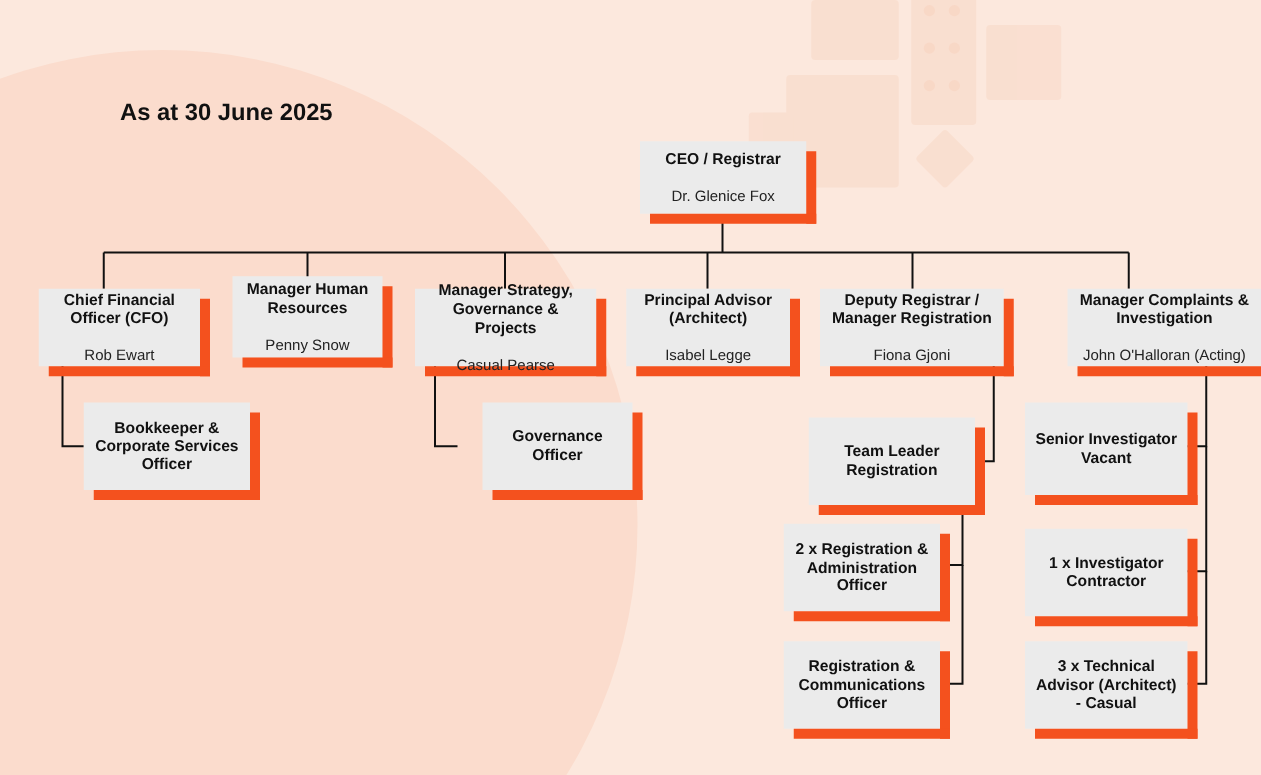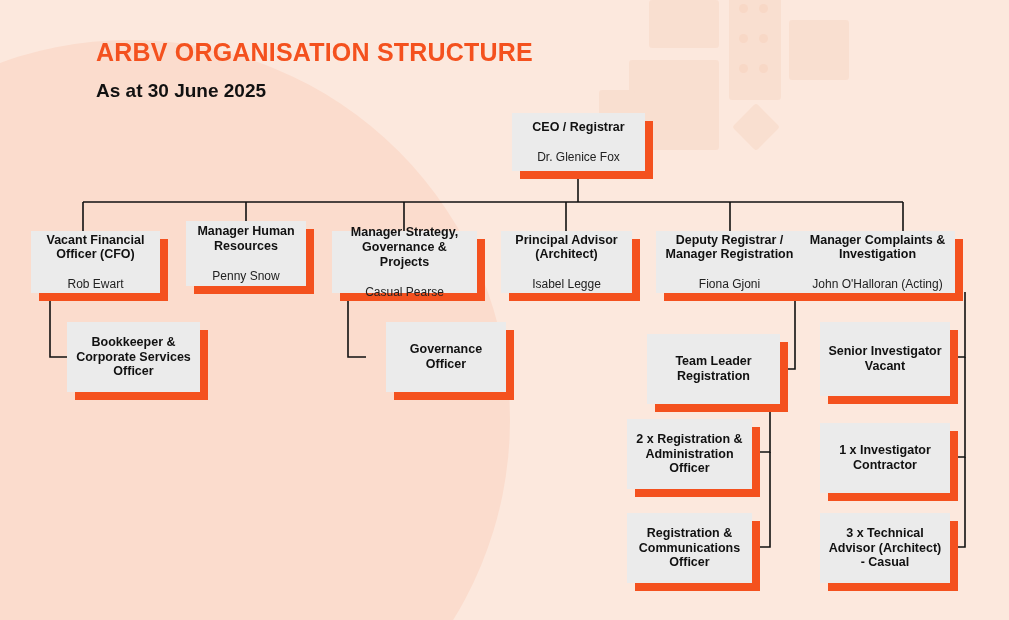"ARBV ORGANISATION STRUCTURE" div.title { html: <div>ARBV ORGANISATION STRUCTURE</div> -> none }
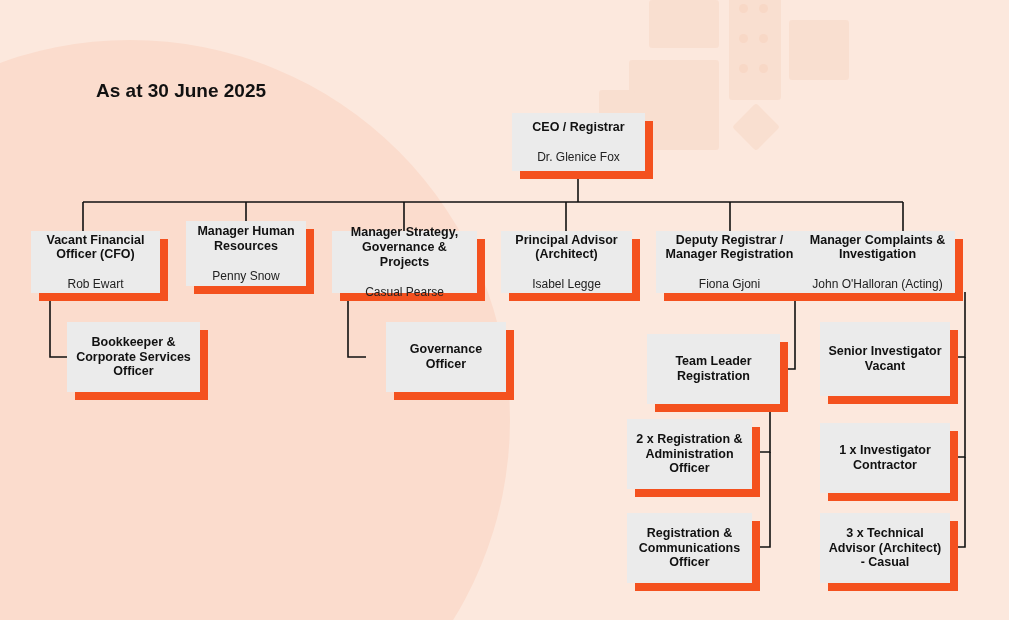"Vacant Financial Officer (CFO)" div.role { text: Vacant -> Chief }
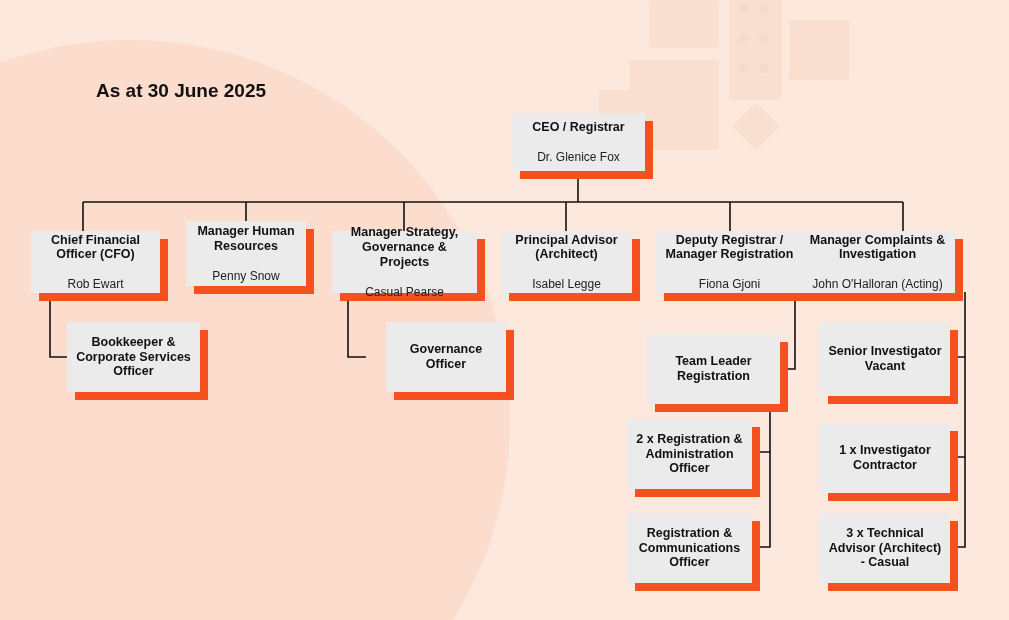"Manager Complaints & Investigation" div.node { left: 800px -> 854px }
